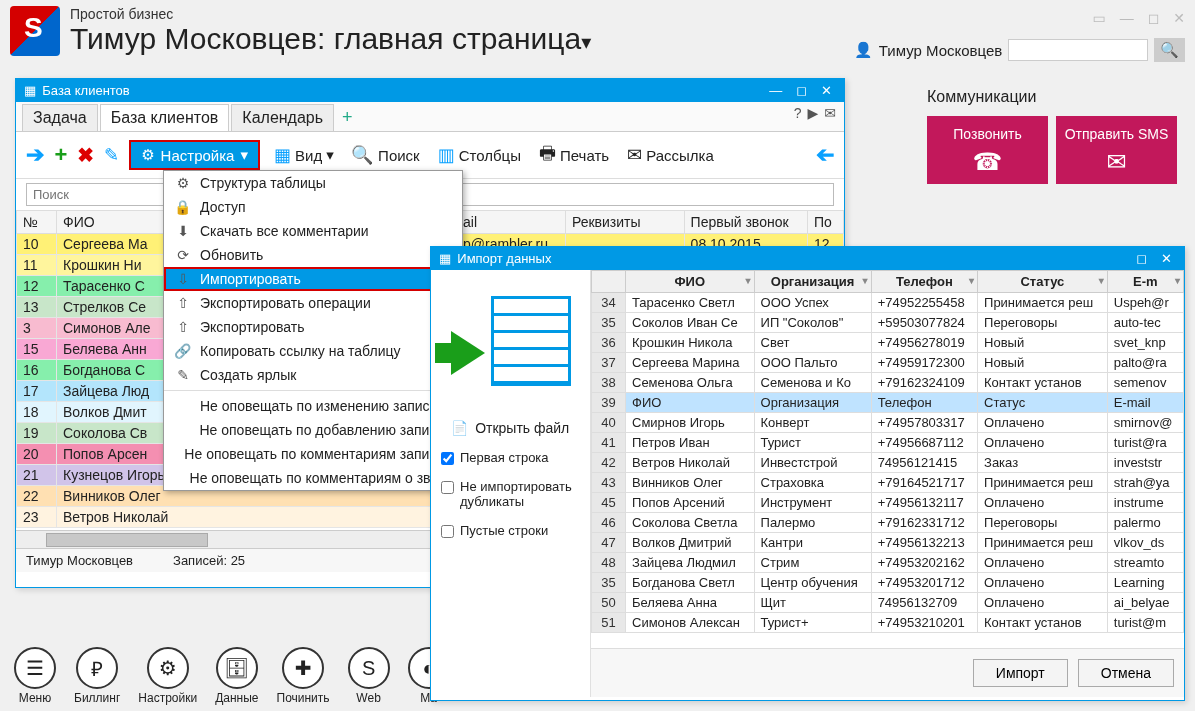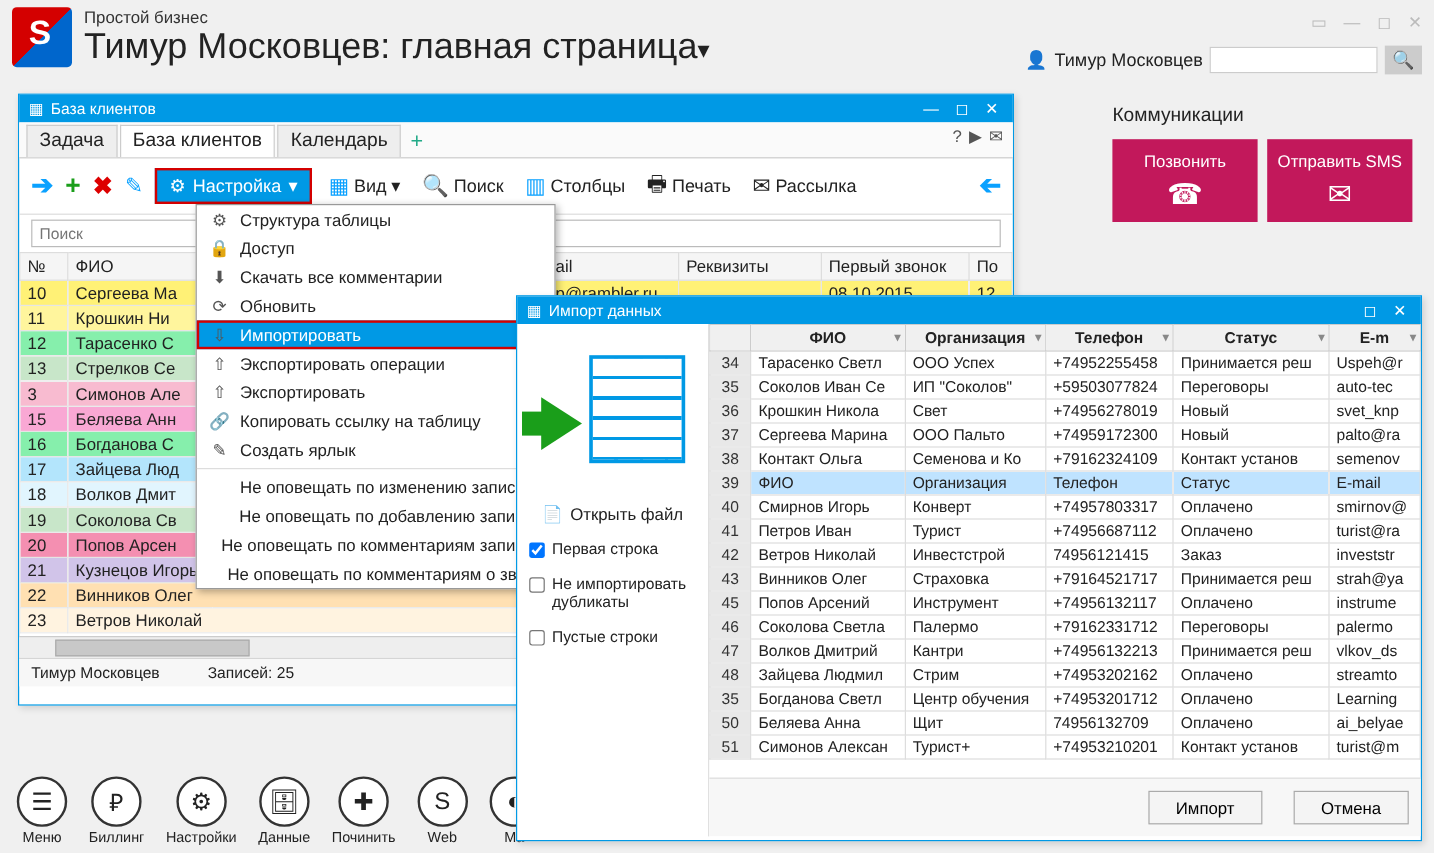"Контакт Ольга" td { text: Контакт -> Семенова }
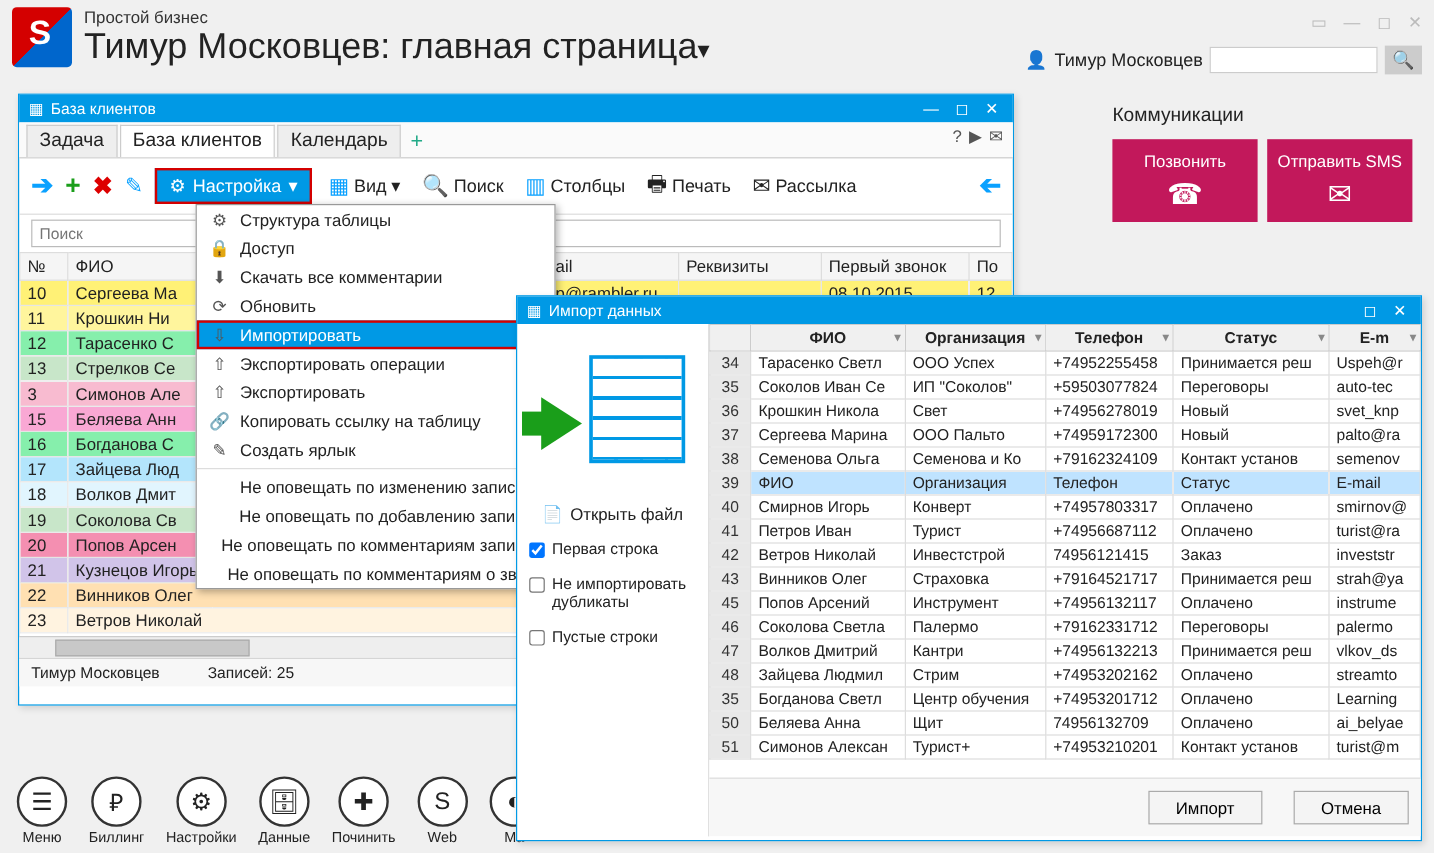"Импорт" .import-foot { gap: 26px -> 10px }
